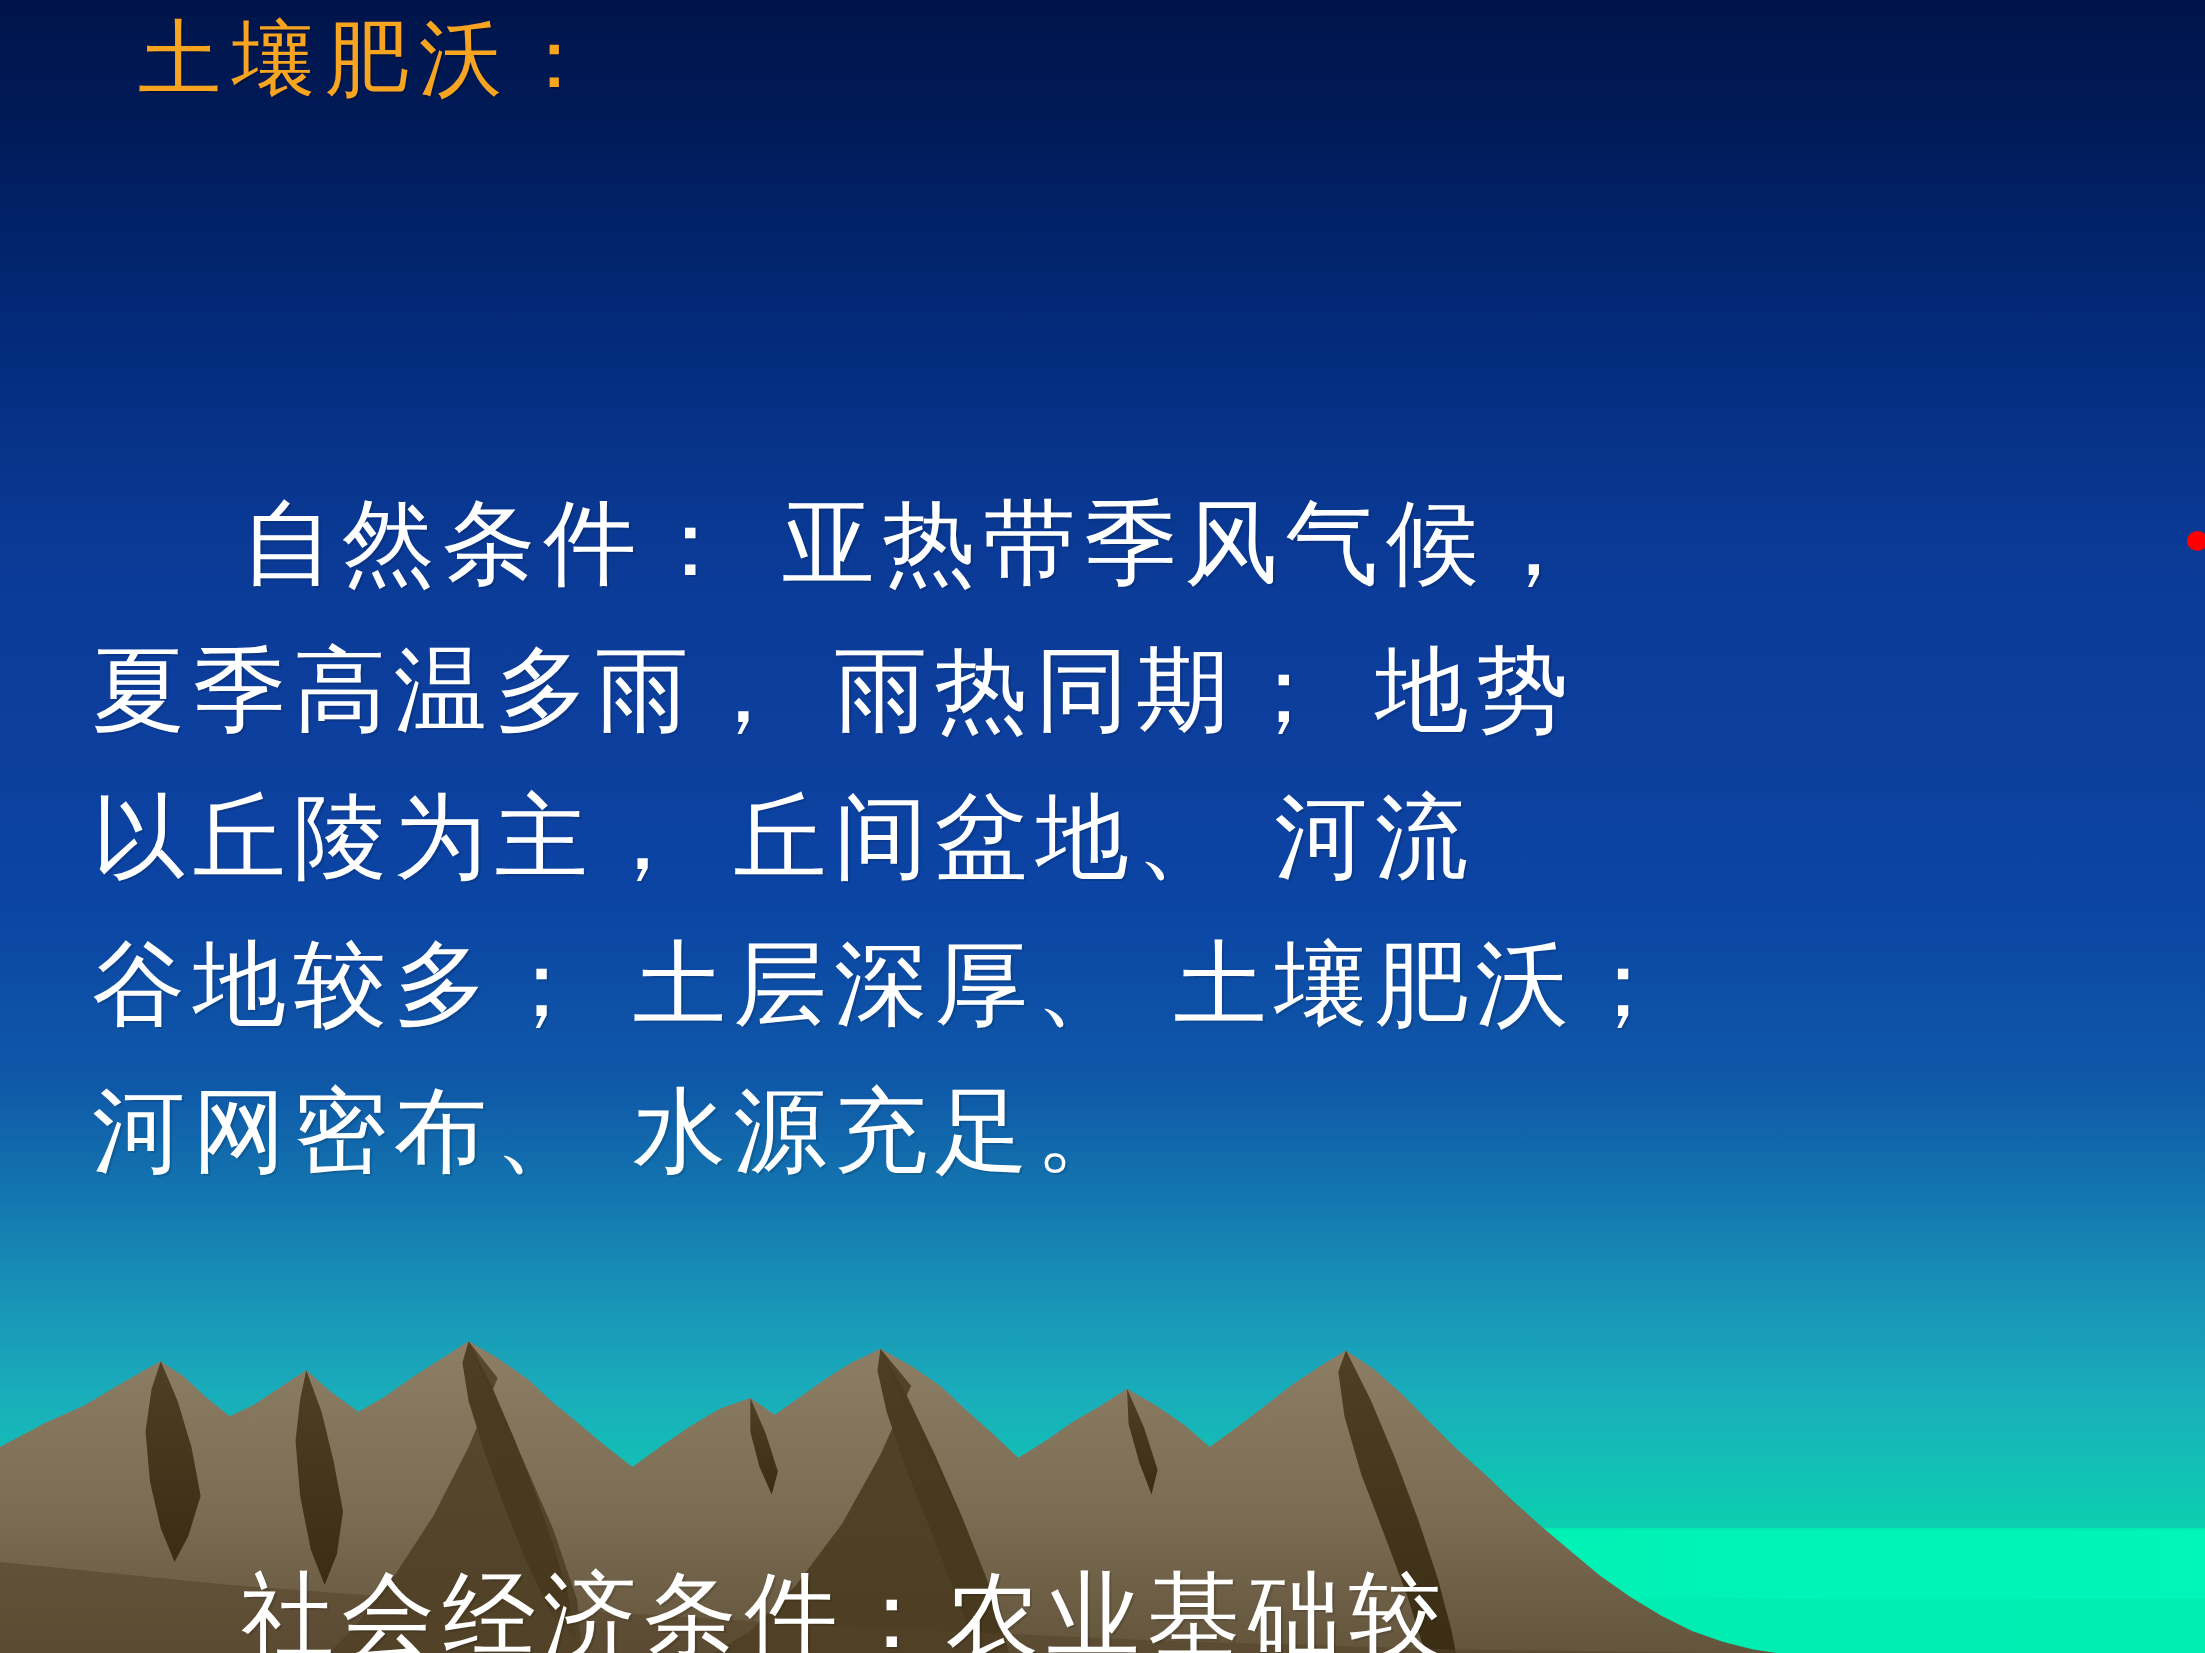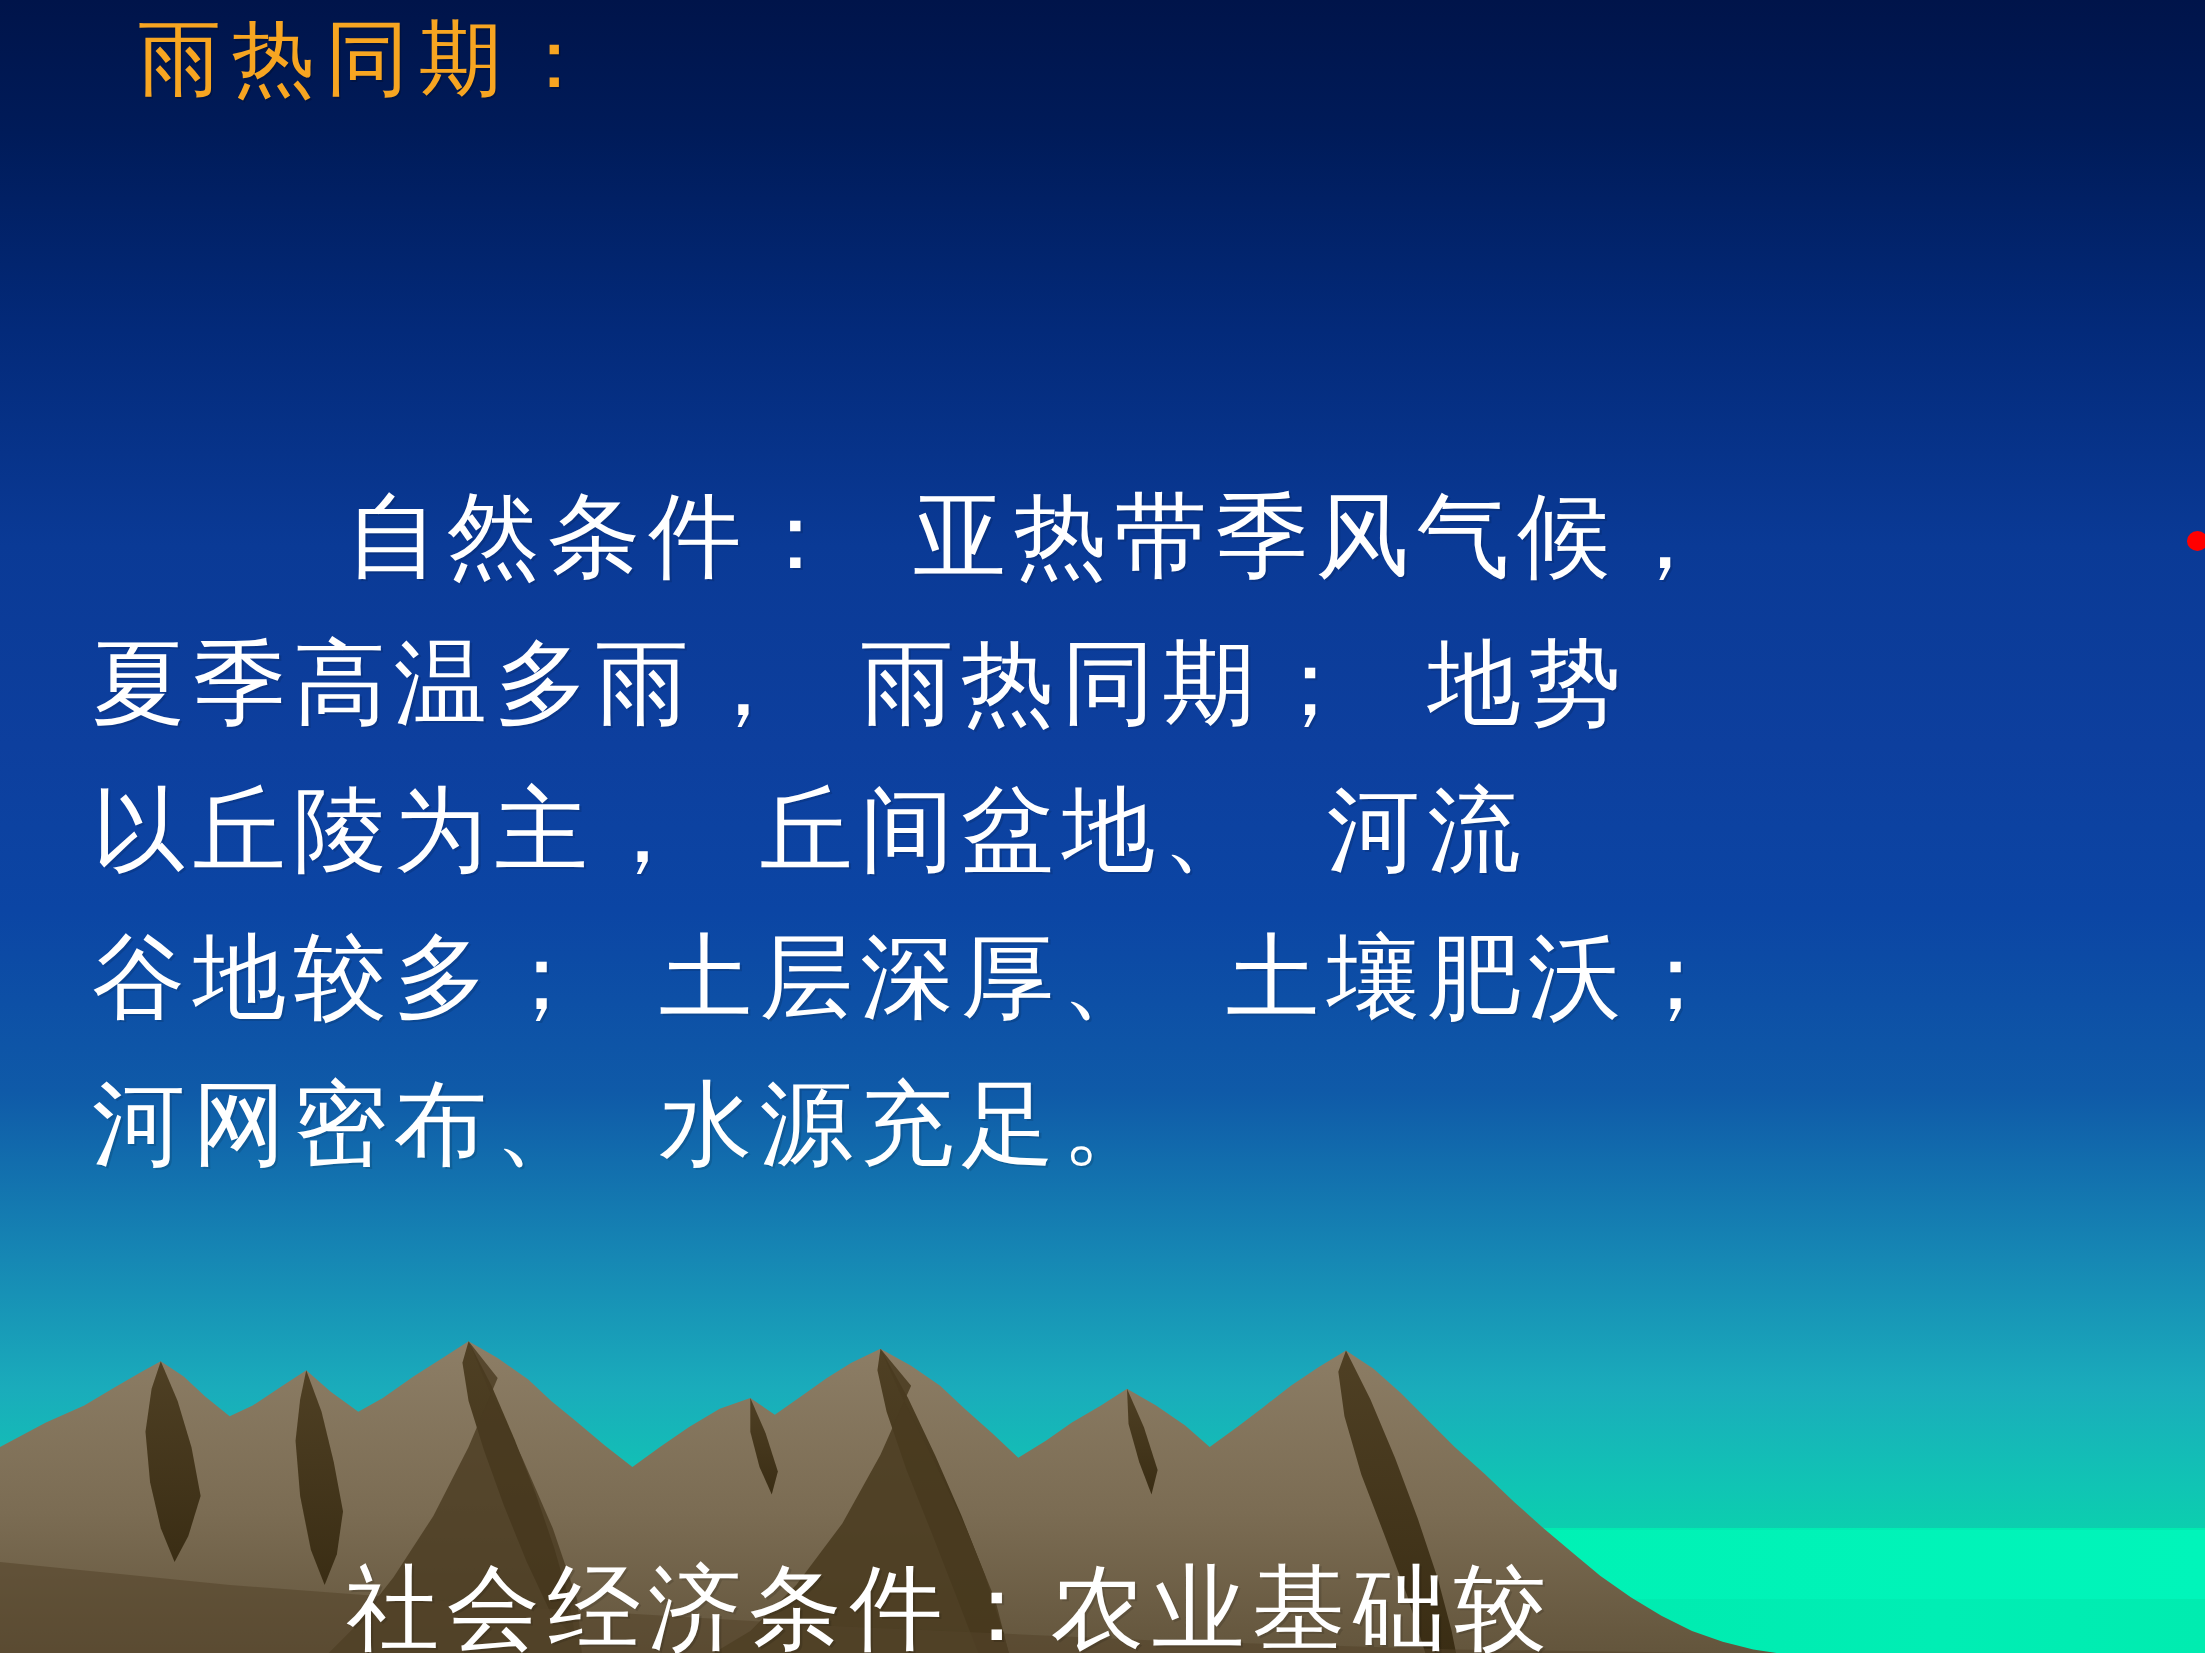"雨热同期：" div.title { text: 雨热同期 -> 土壤肥沃 }
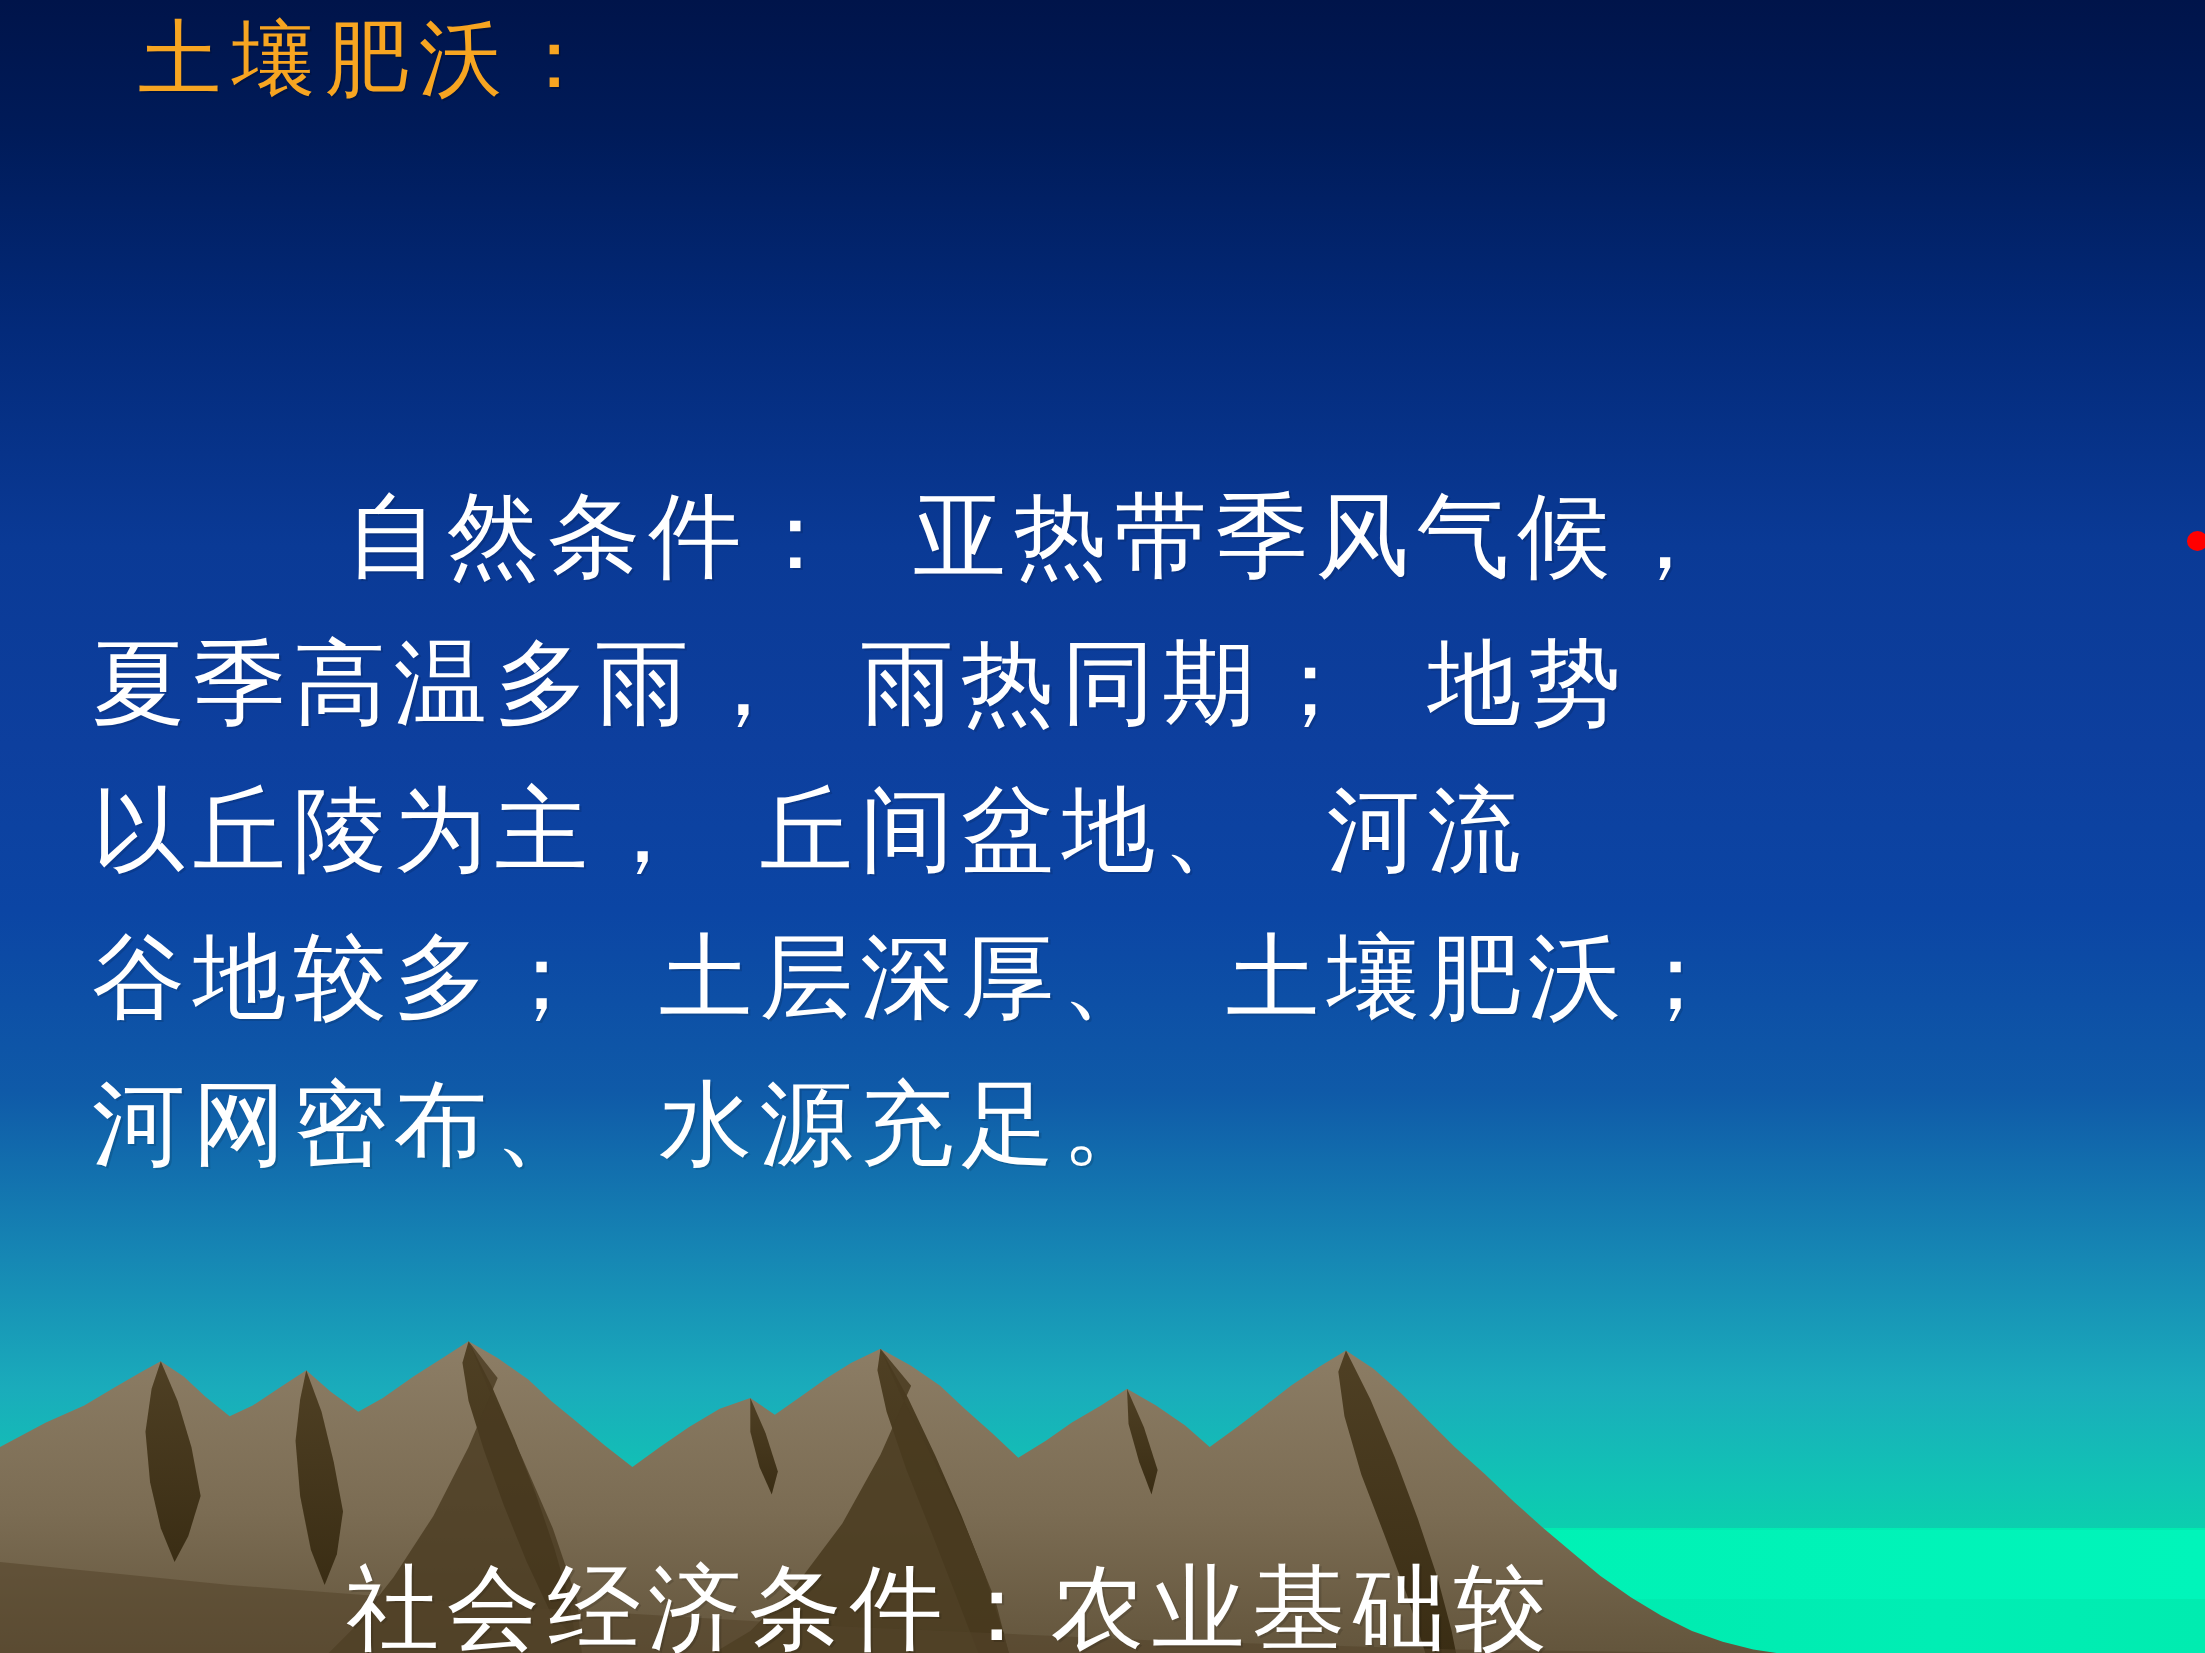"自然条件： 亚热带季风气候，" .para { font-family: Liberation Mono, monospace -> none }
